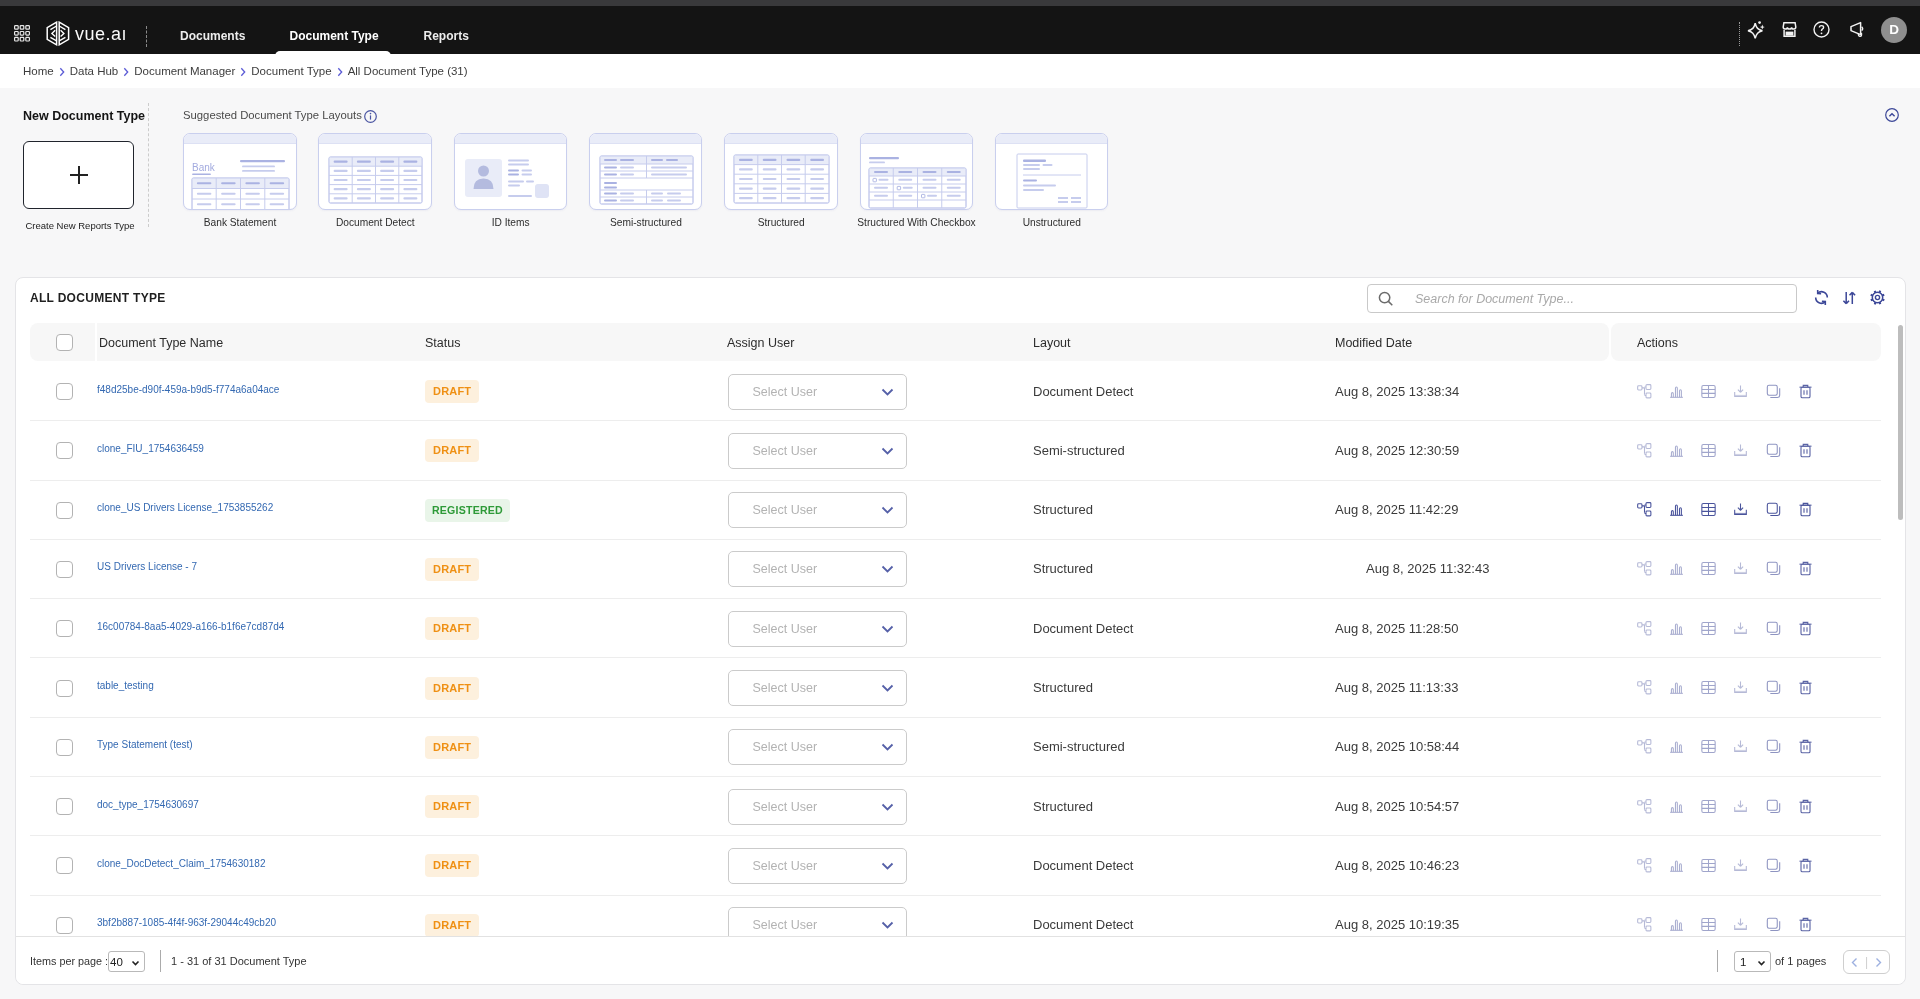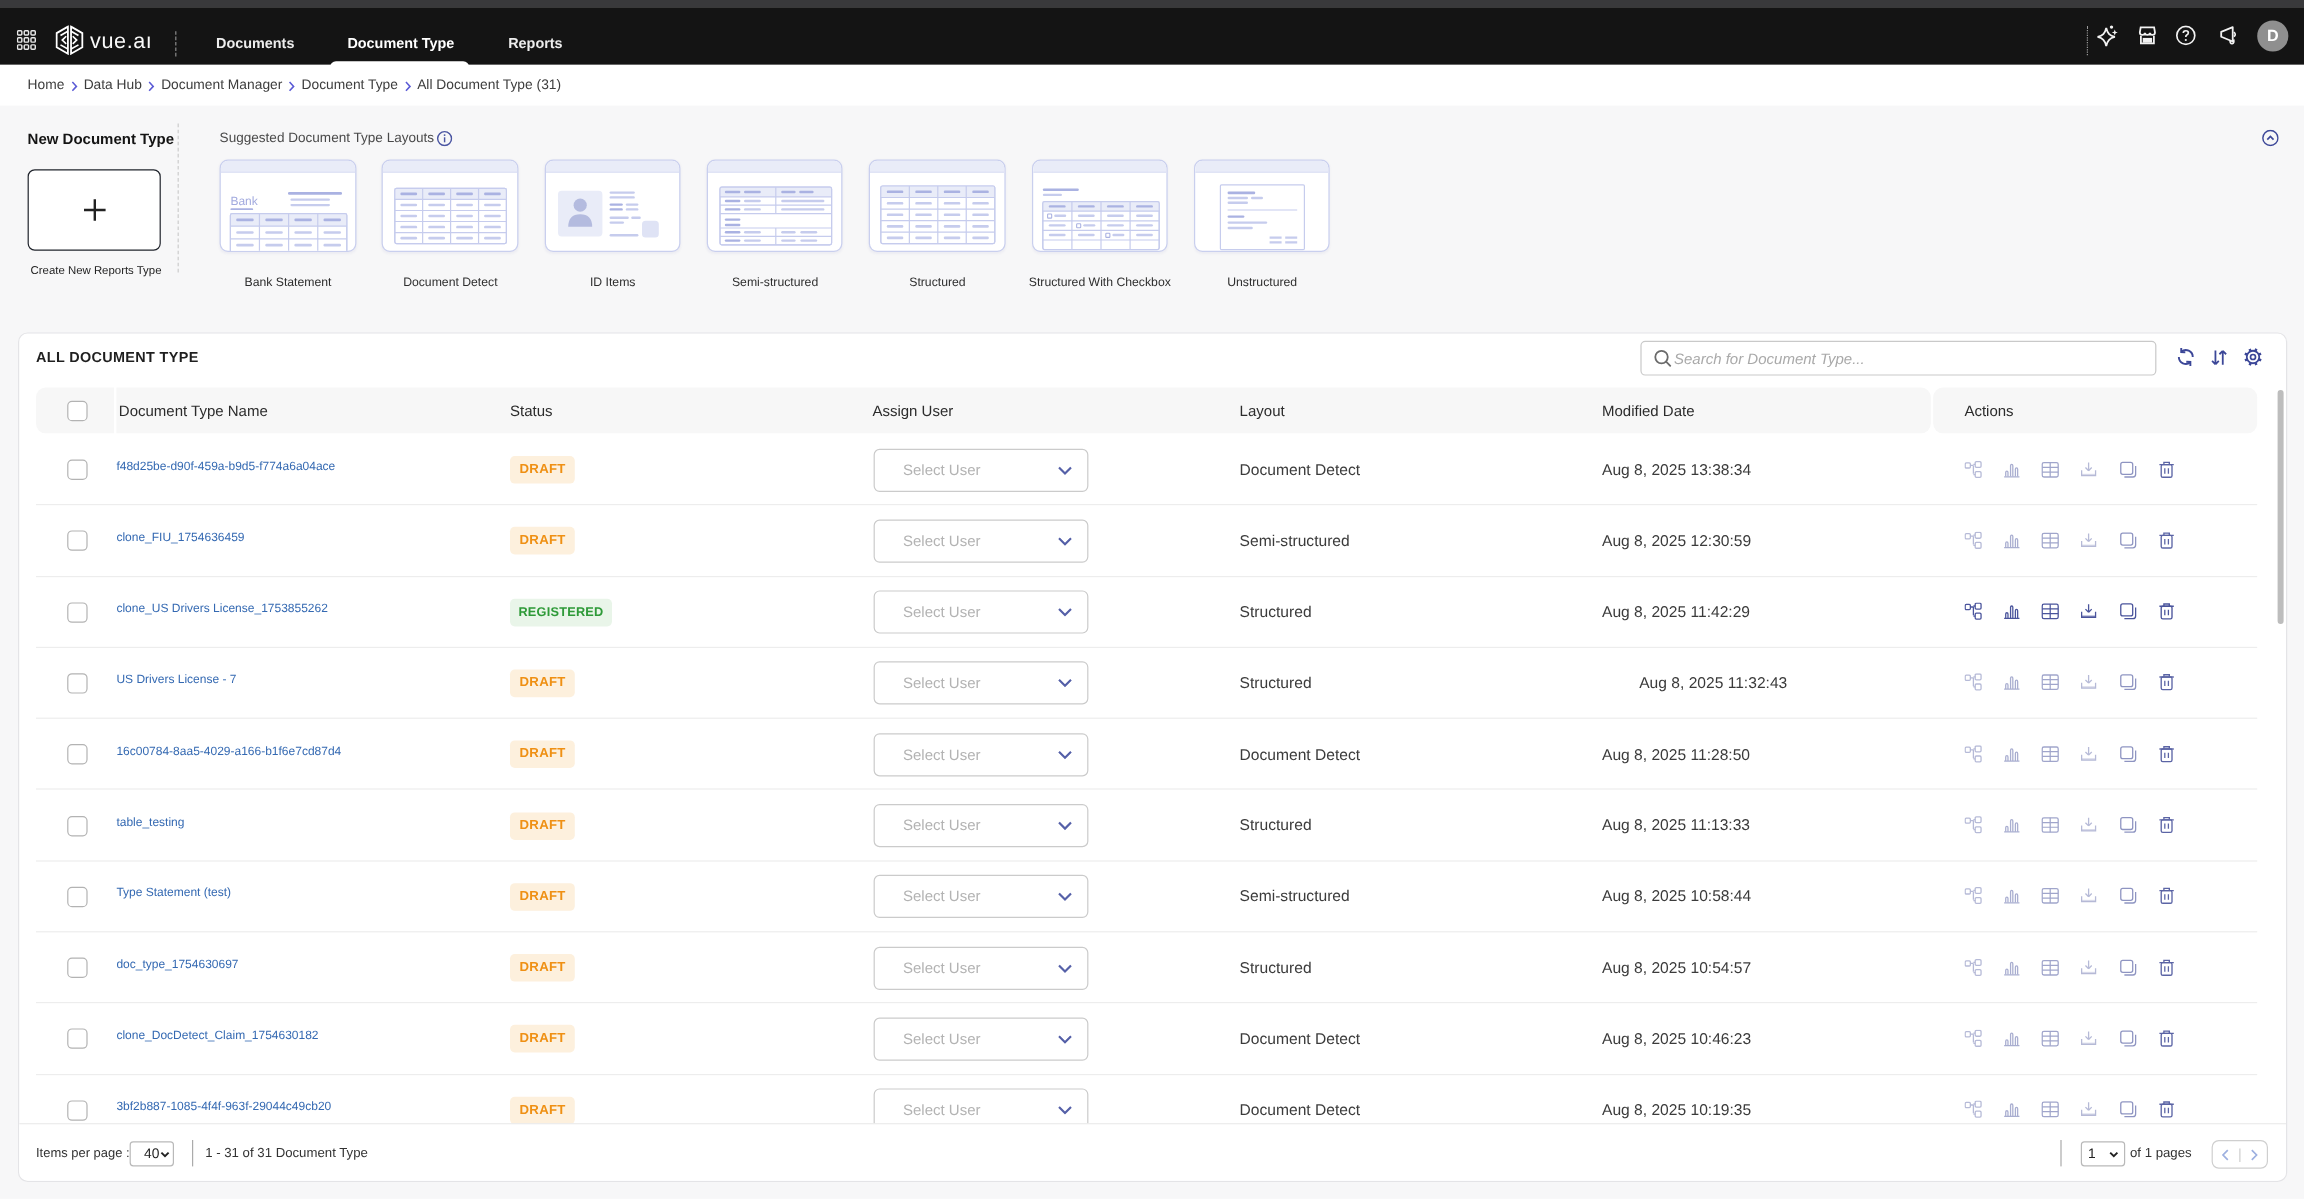"Bank Statement" .lcard-lab { margin-top: 13px -> none }
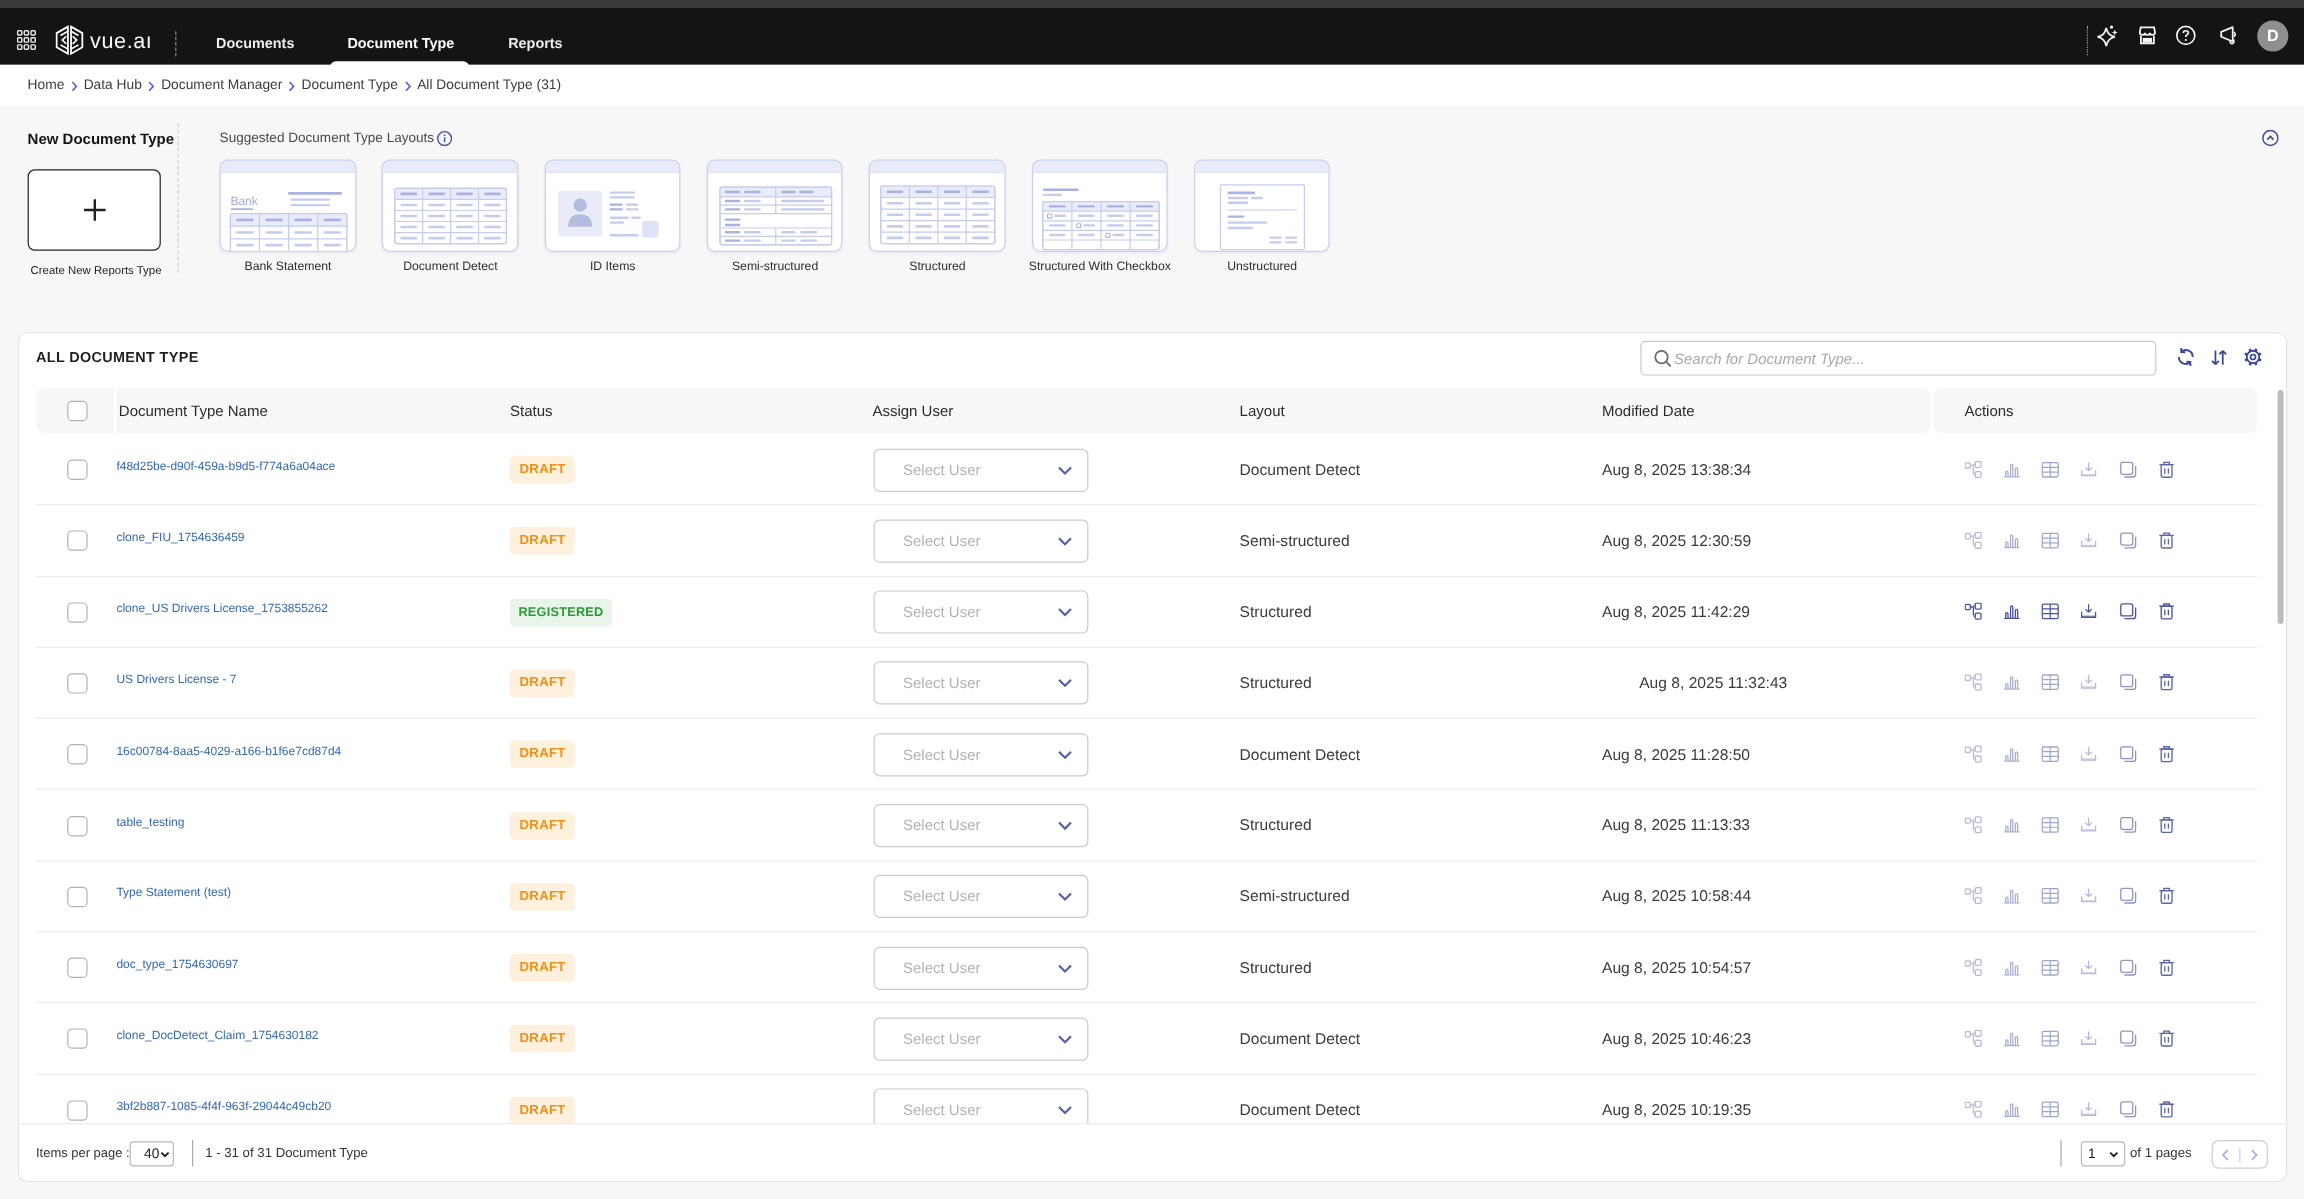"Search for Document Type..." .search i { margin-left: 2px -> 22px }
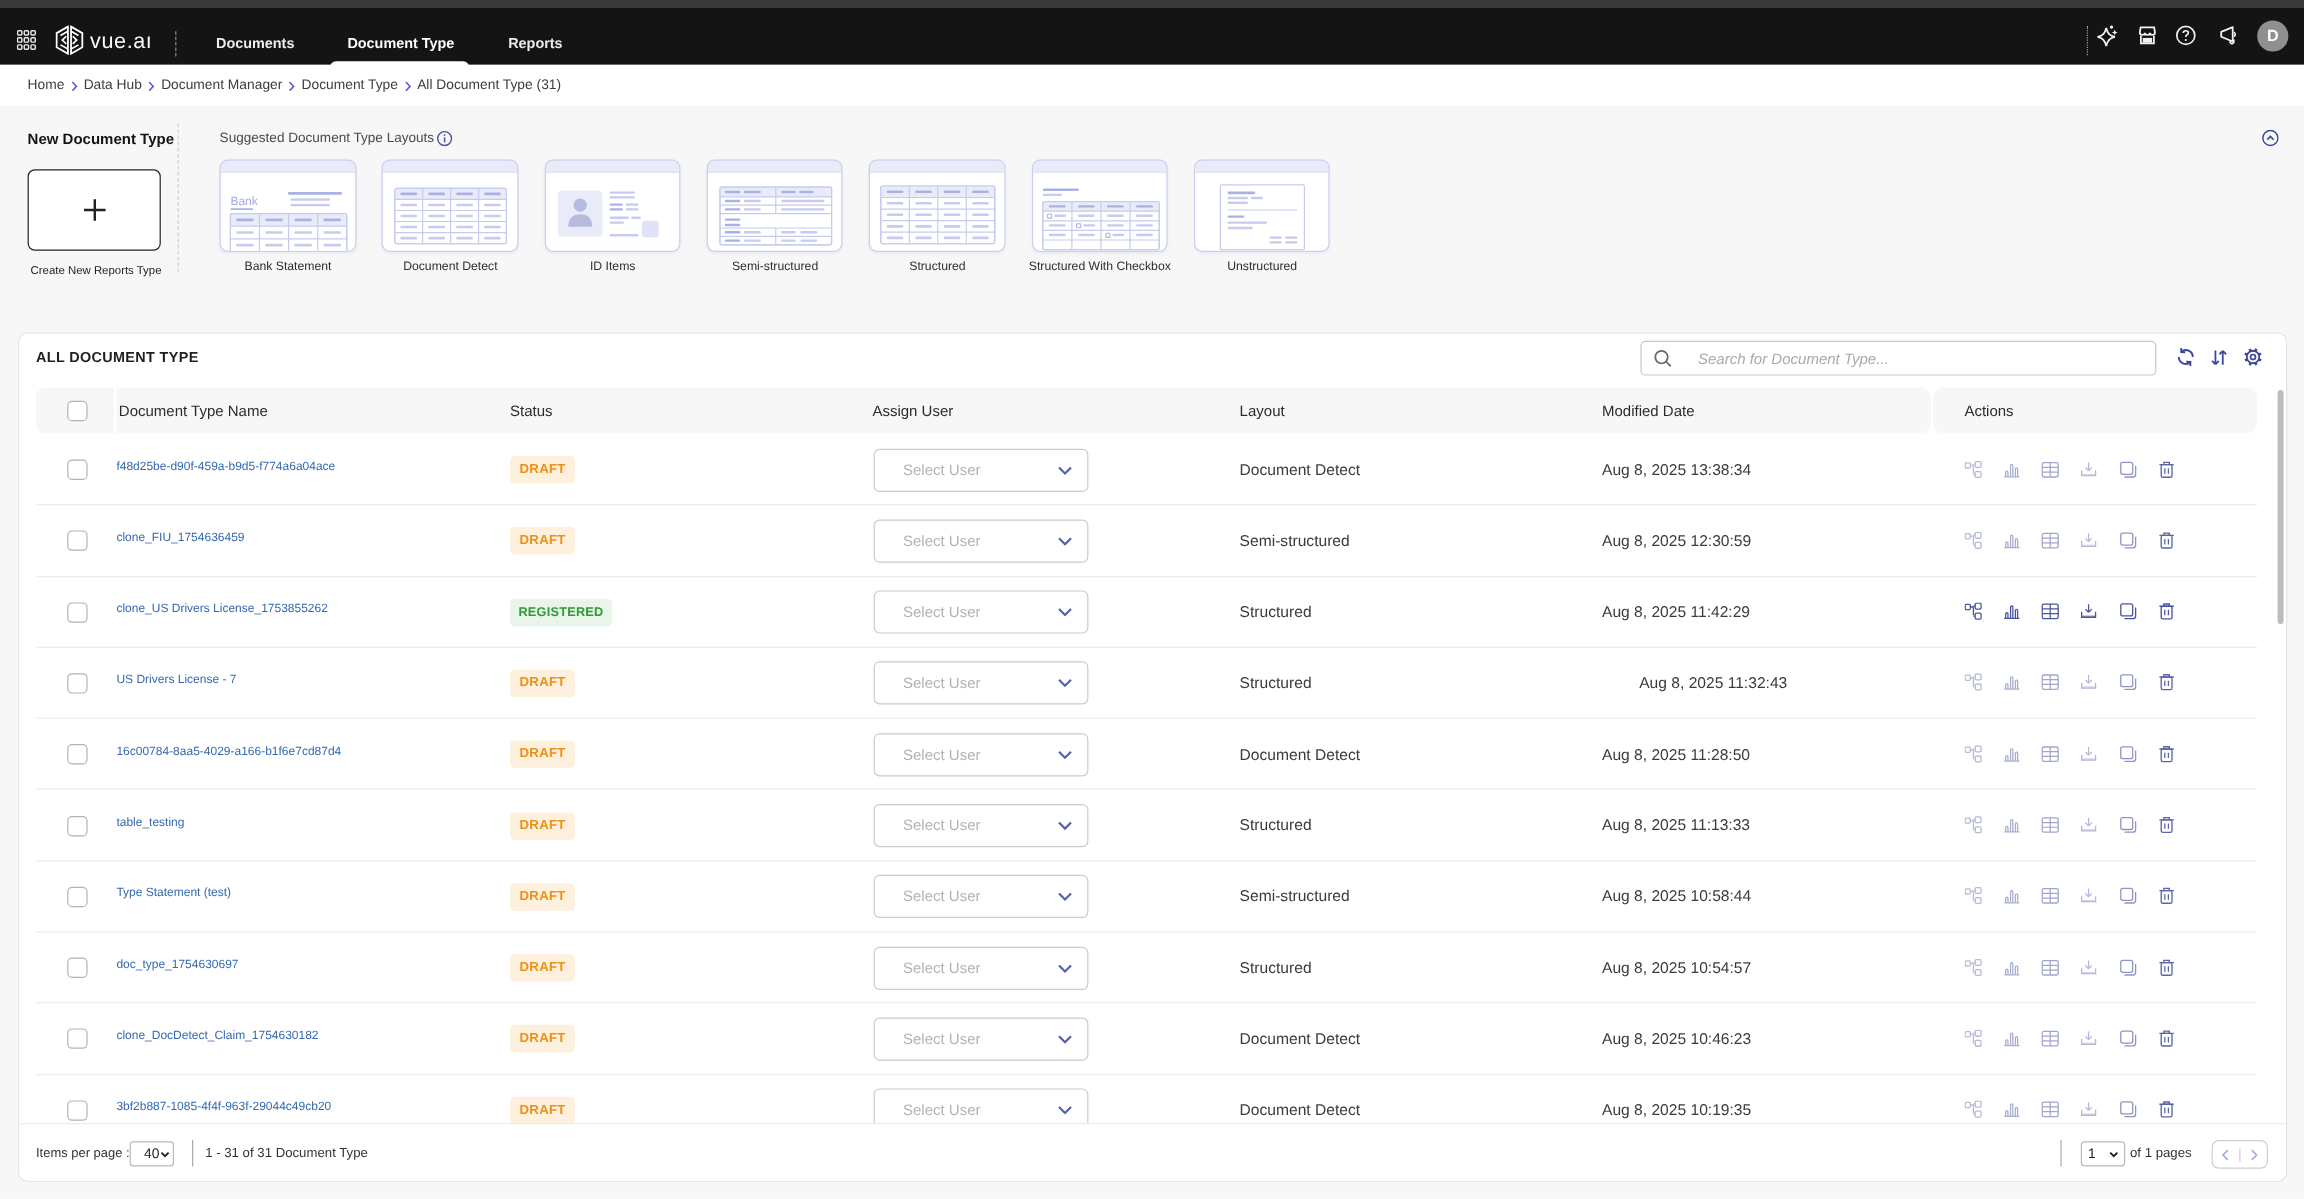"40" span { margin-left: 11px -> 1px }
